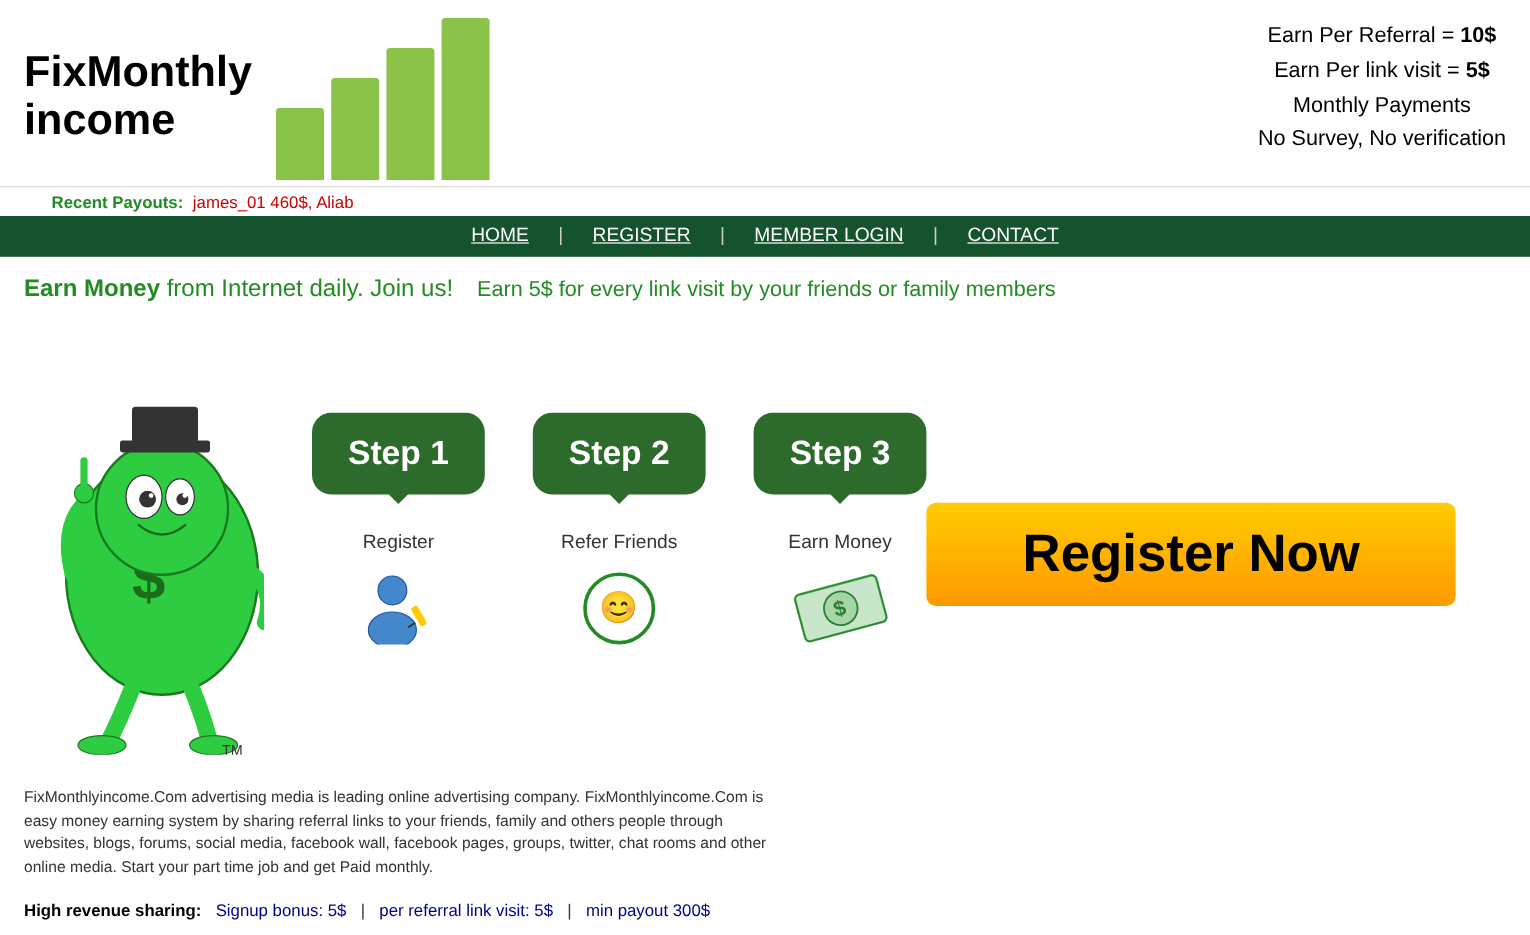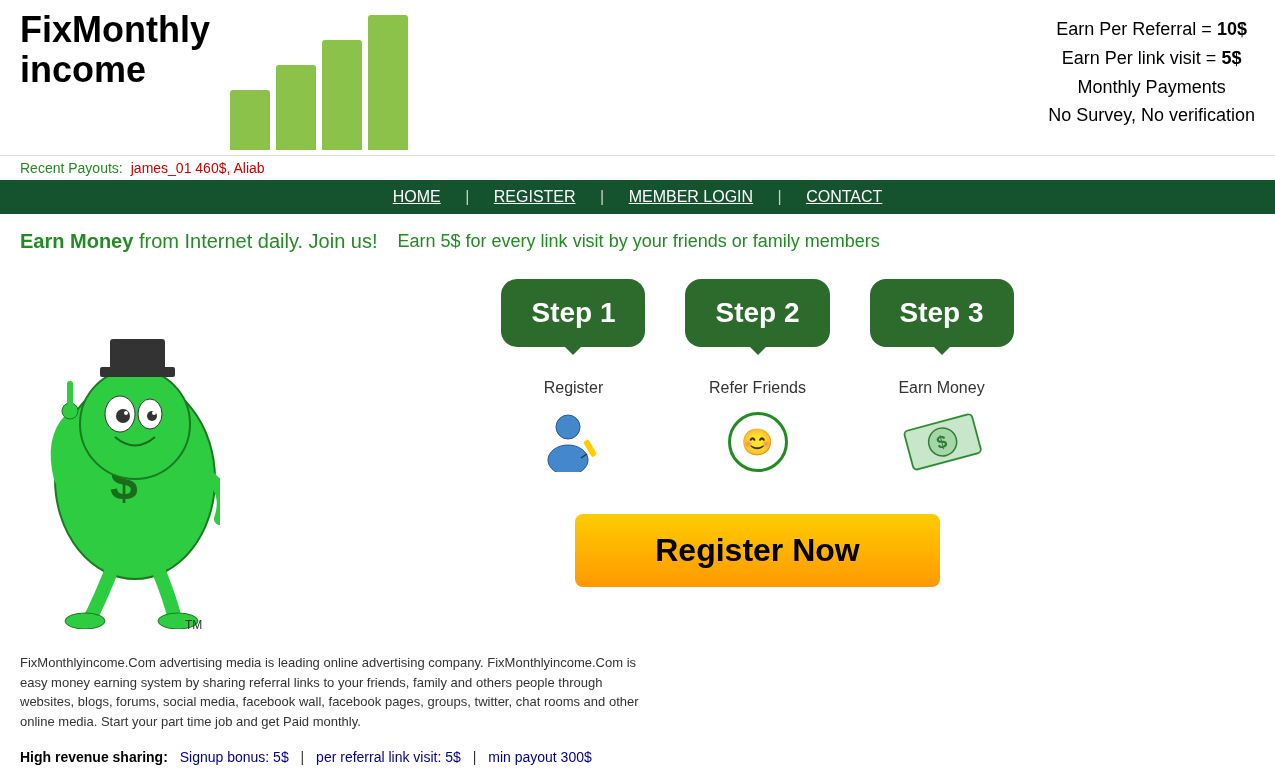"FixMonthly" .header-left { align-items: flex-start -> center }
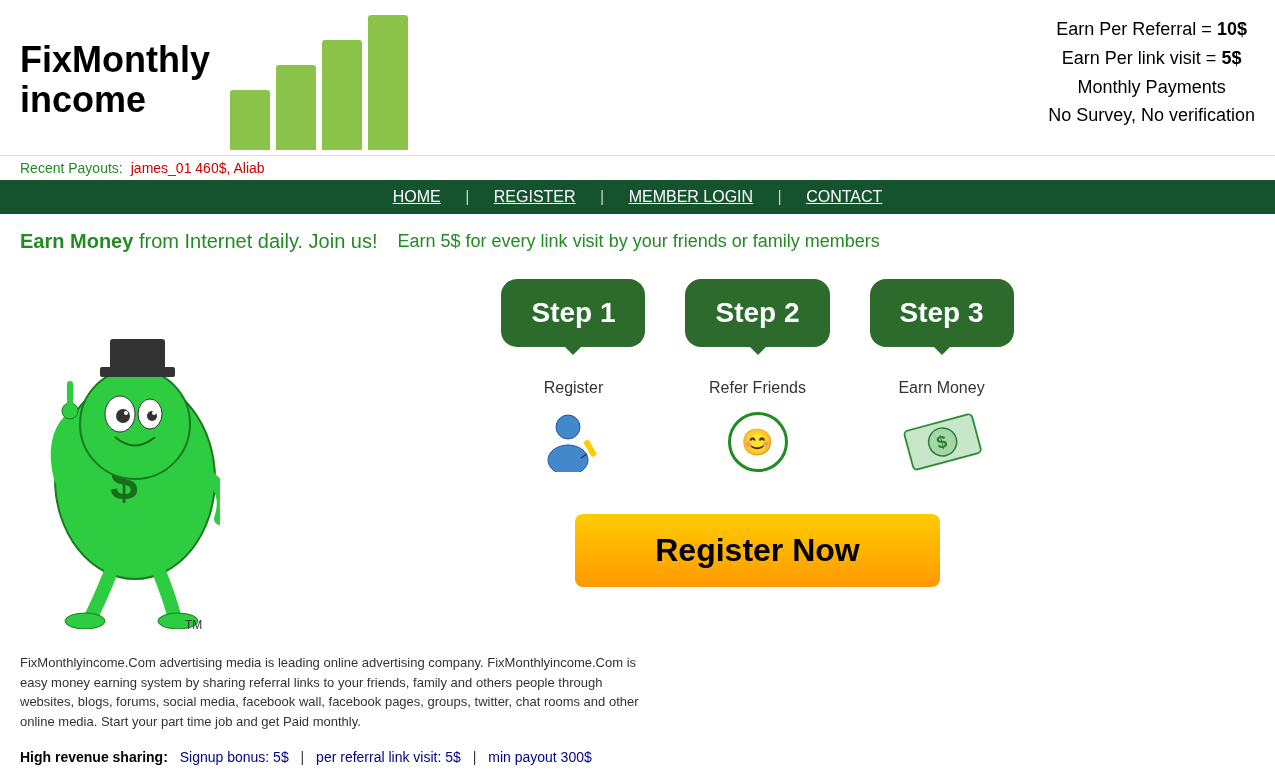"Recent Payouts:" .recent-payouts .label { font-weight: normal -> bold; margin-left: none -> 23px }
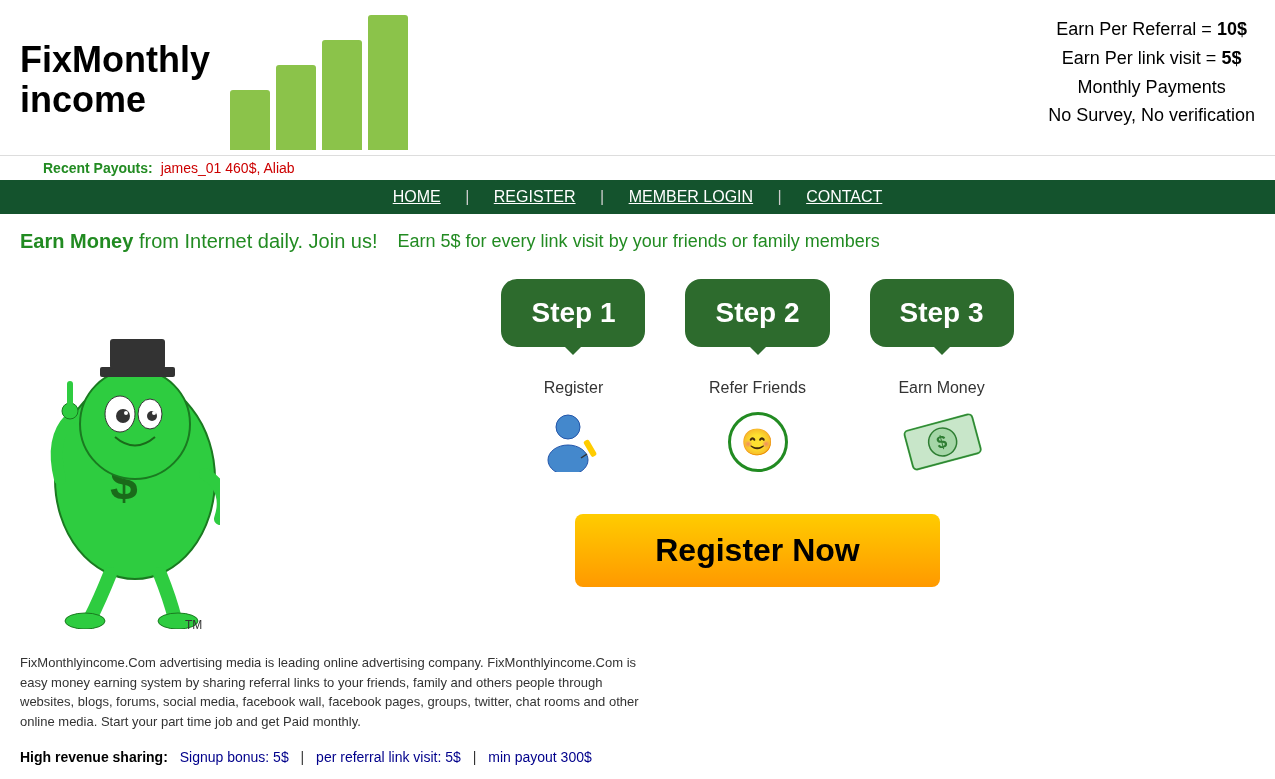"Step 1" .steps { flex-direction: column -> row }
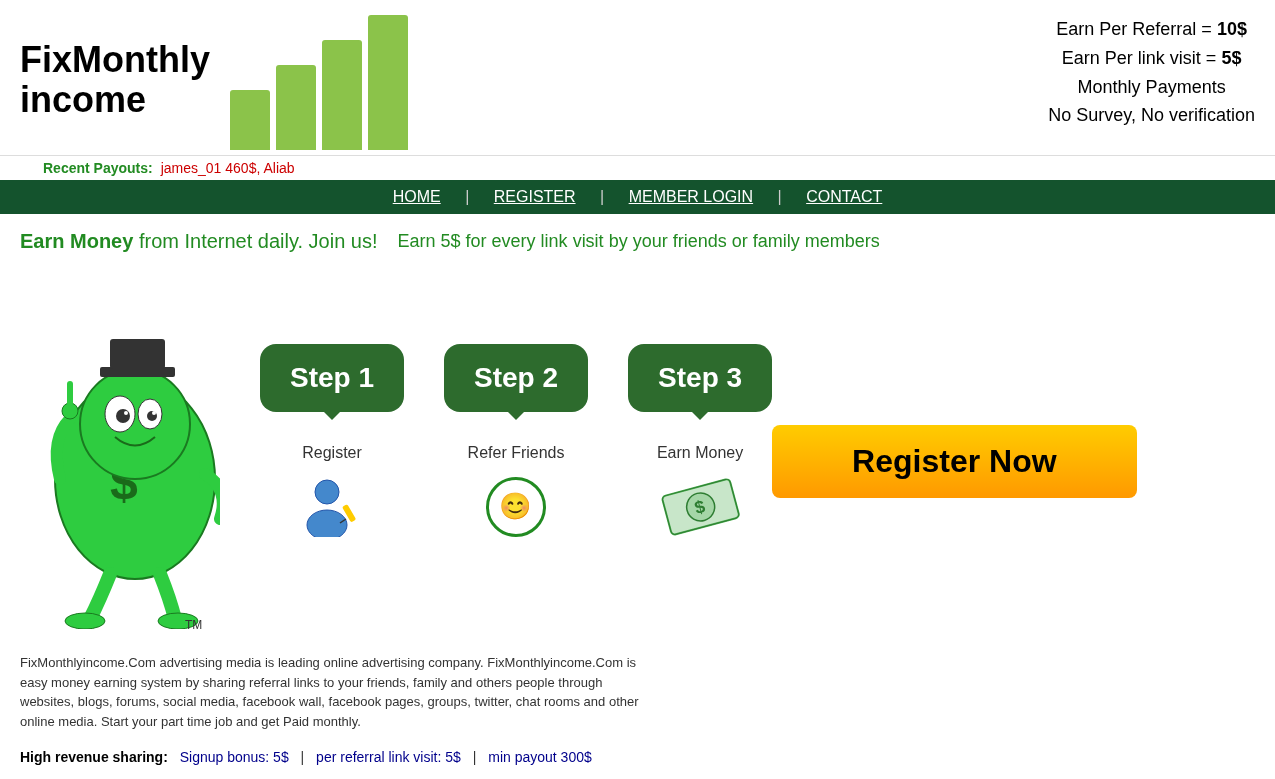"Register Now" .register-btn { font-size: 32px -> 44px }
